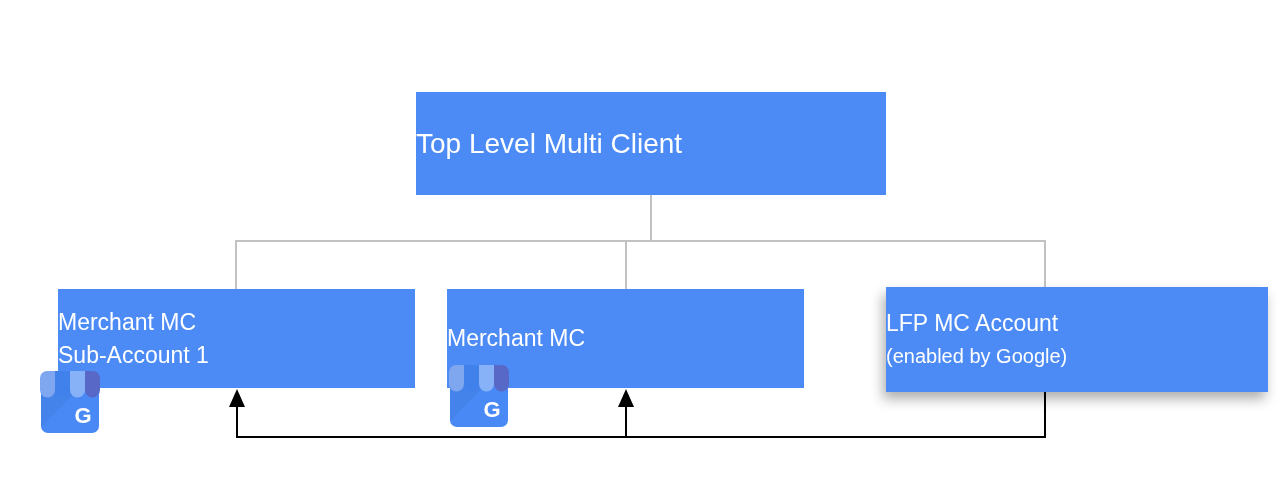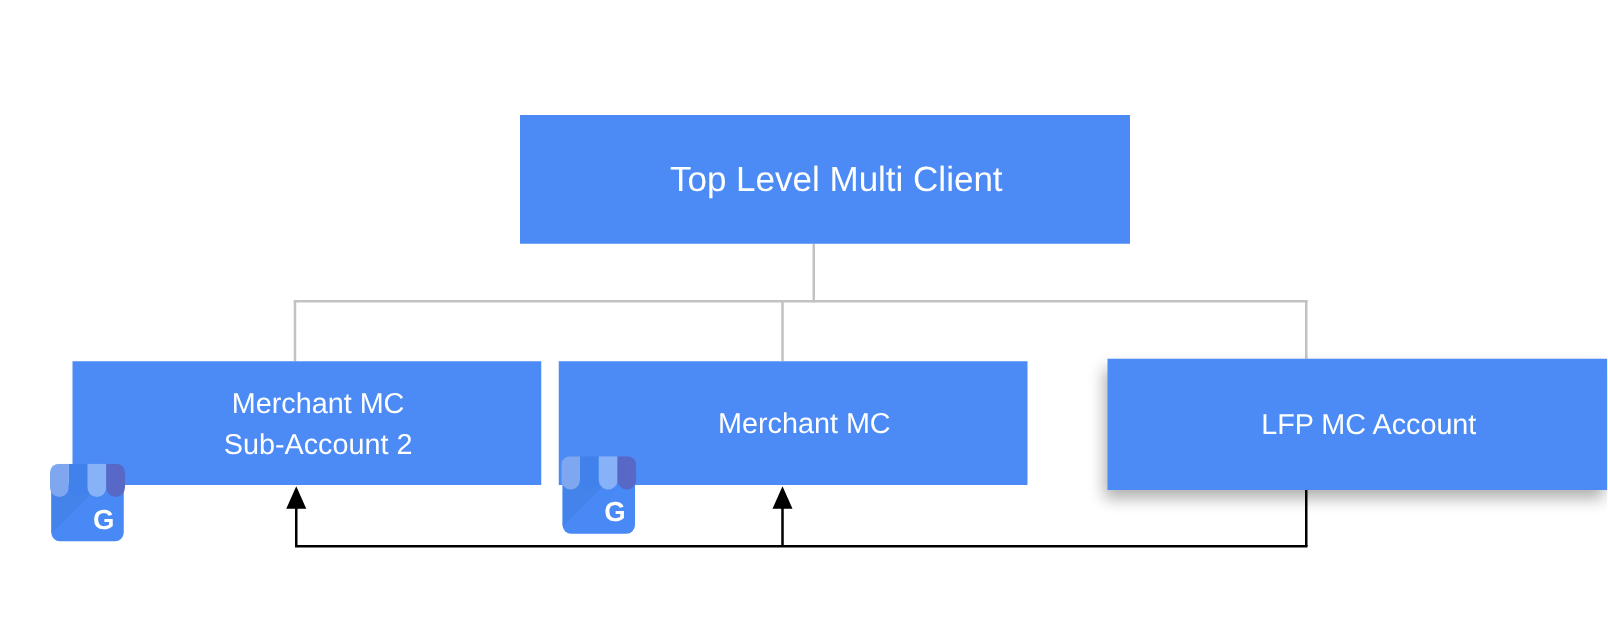"Top Level Multi Client" .node { align-items: center -> flex-start; padding-left: 18px -> none }
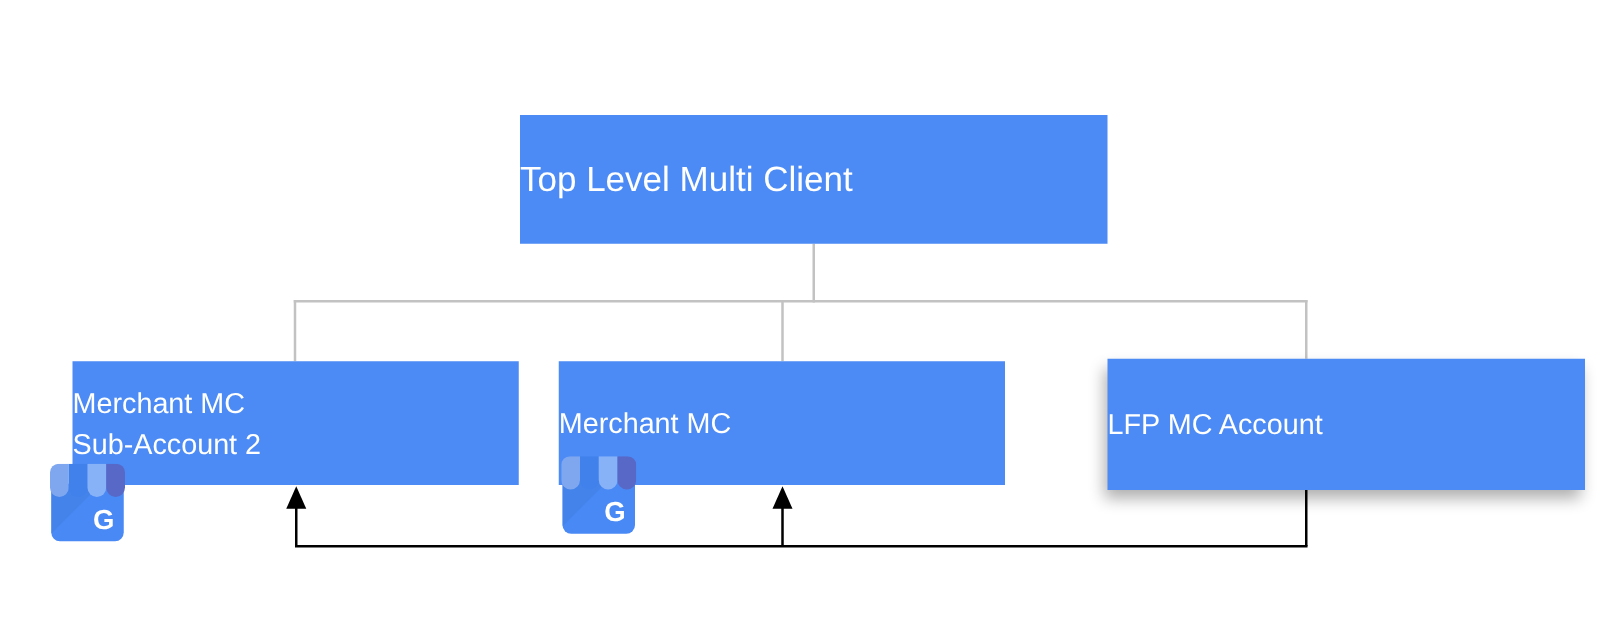"Sub-Account 2" div.ln { text: 2 -> 1 }
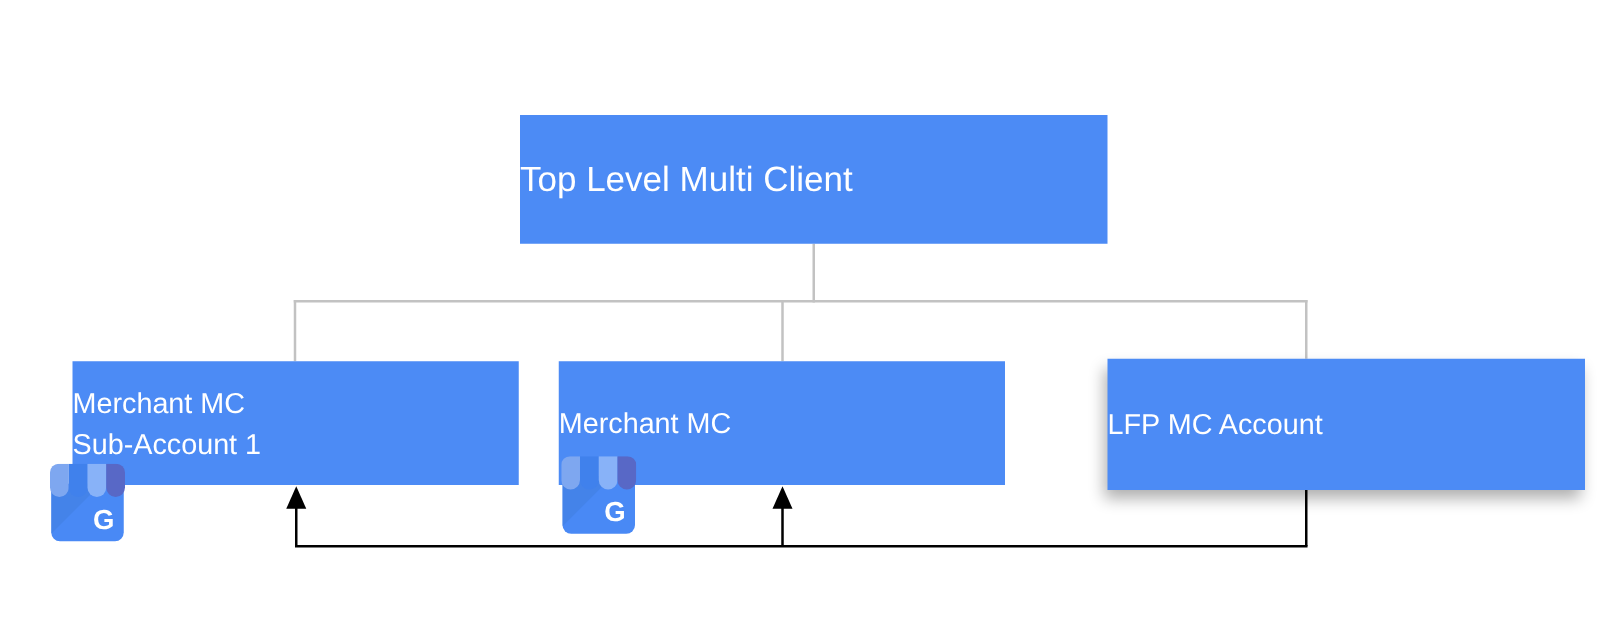"(enabled by Google)" div.ln { html: none -> <div>(enabled by Google)</div> }
